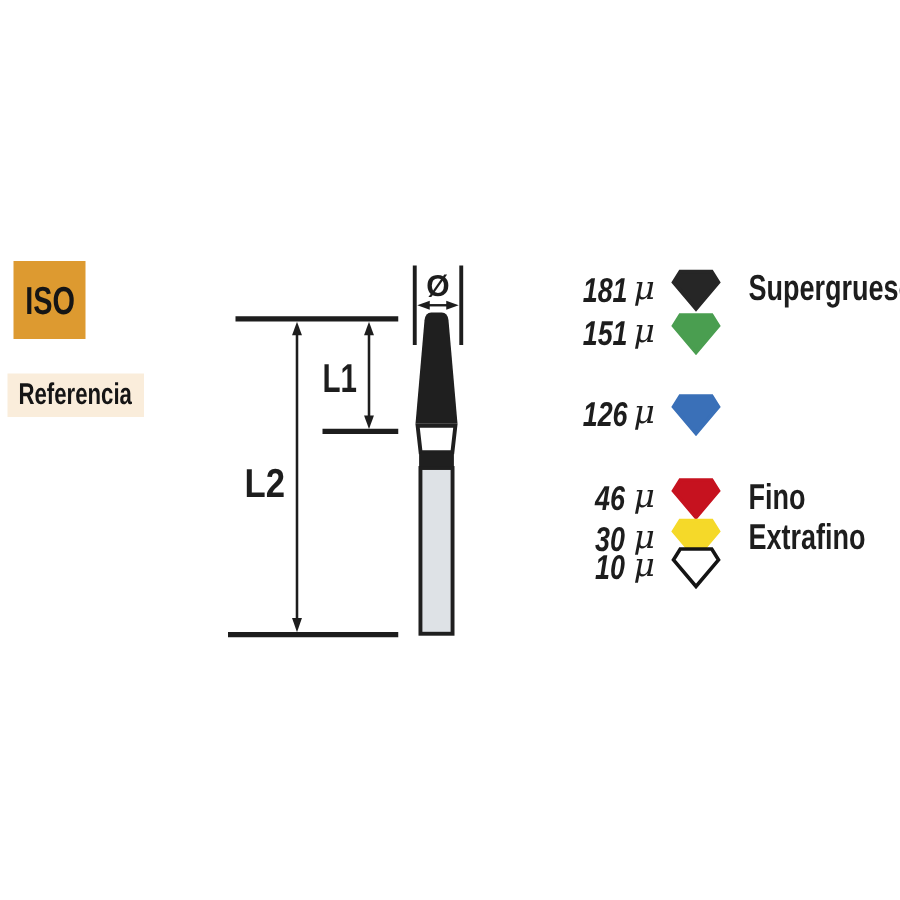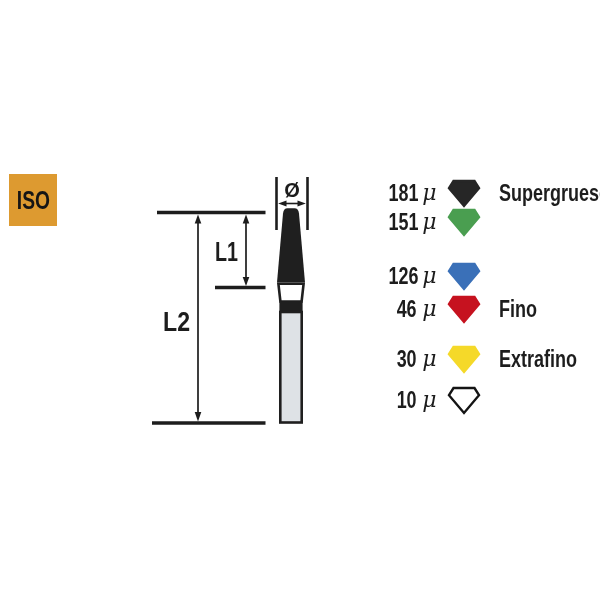"181" .legend-num { font-style: none -> italic }
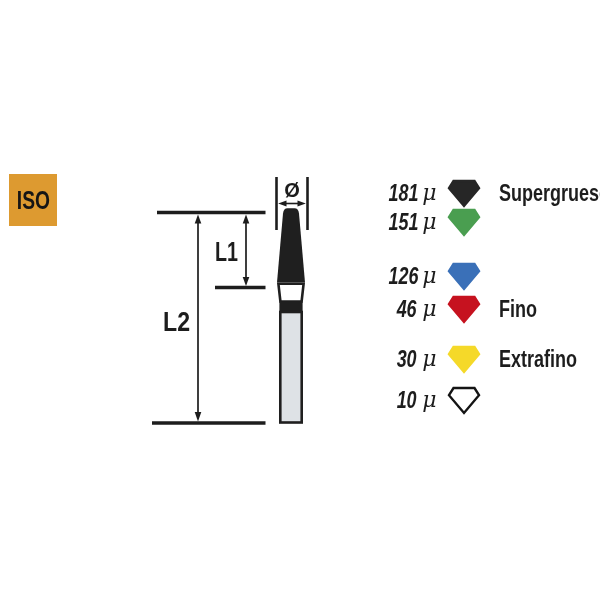"Referencia" div.tag { html: none -> <div> <span>Referencia</span> </div> }
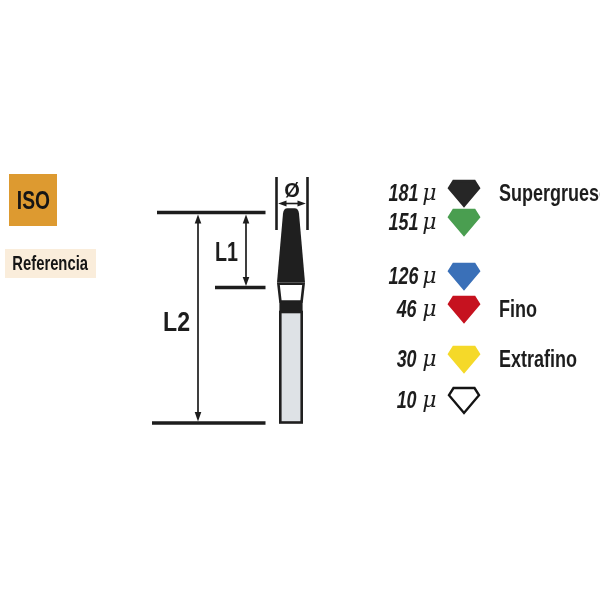"46" div.legend-row { top: 295px -> 318px }
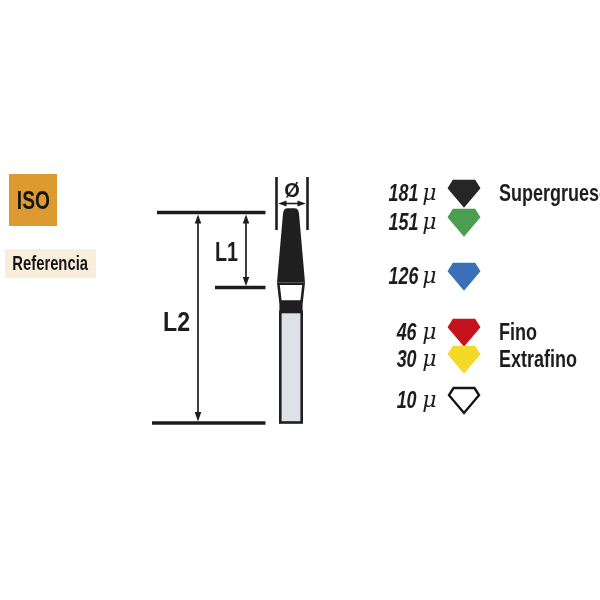"10" div.legend-row { top: 386px -> 364px }
